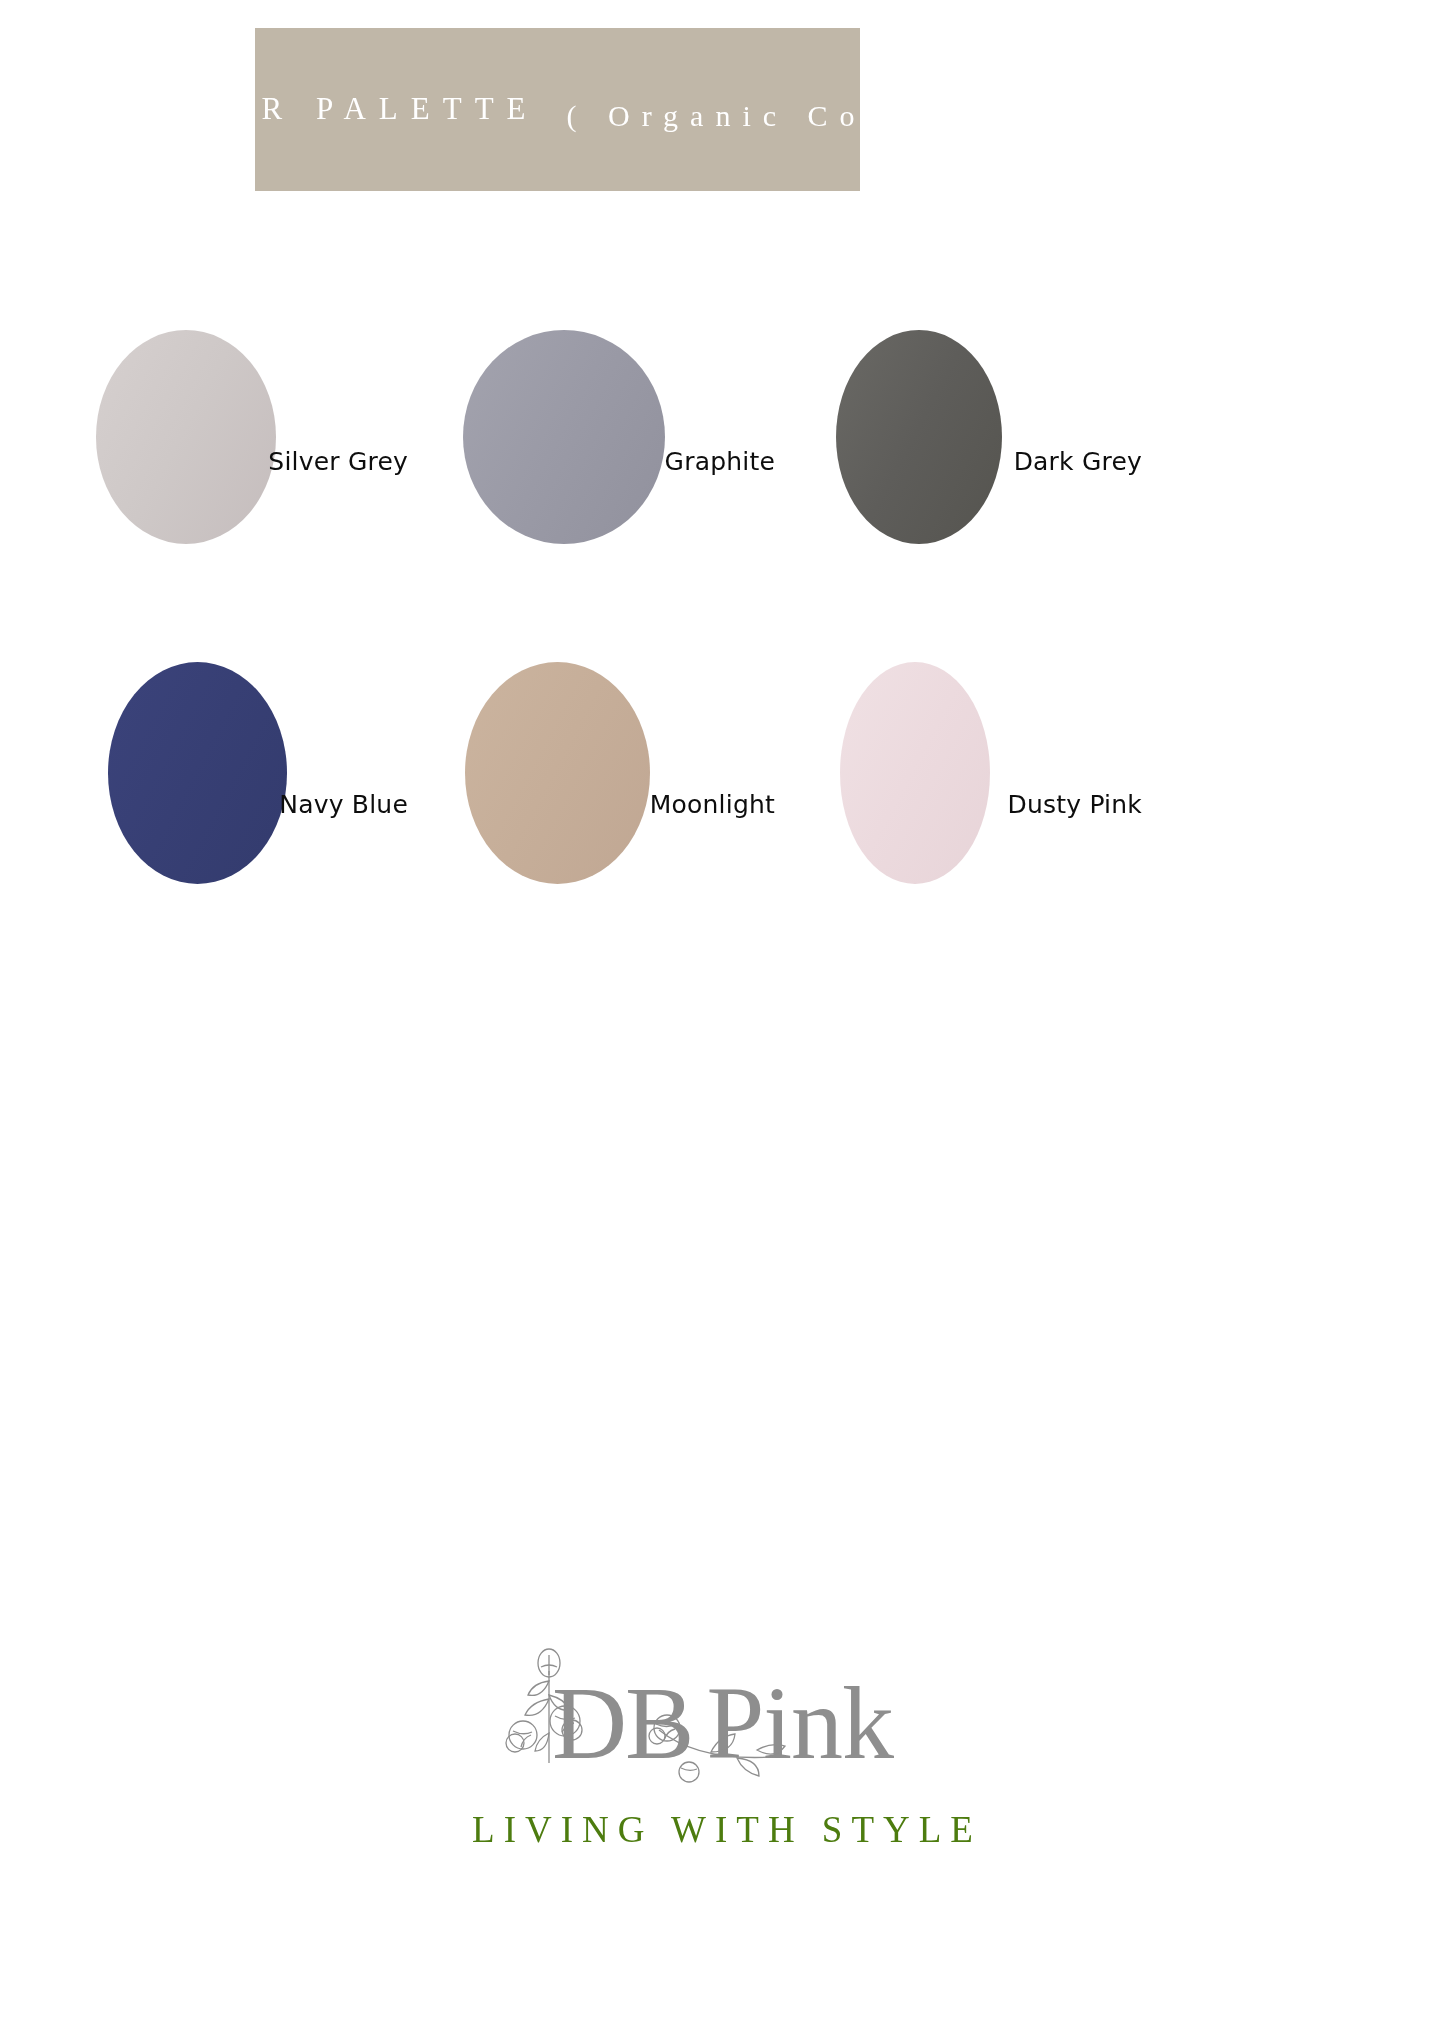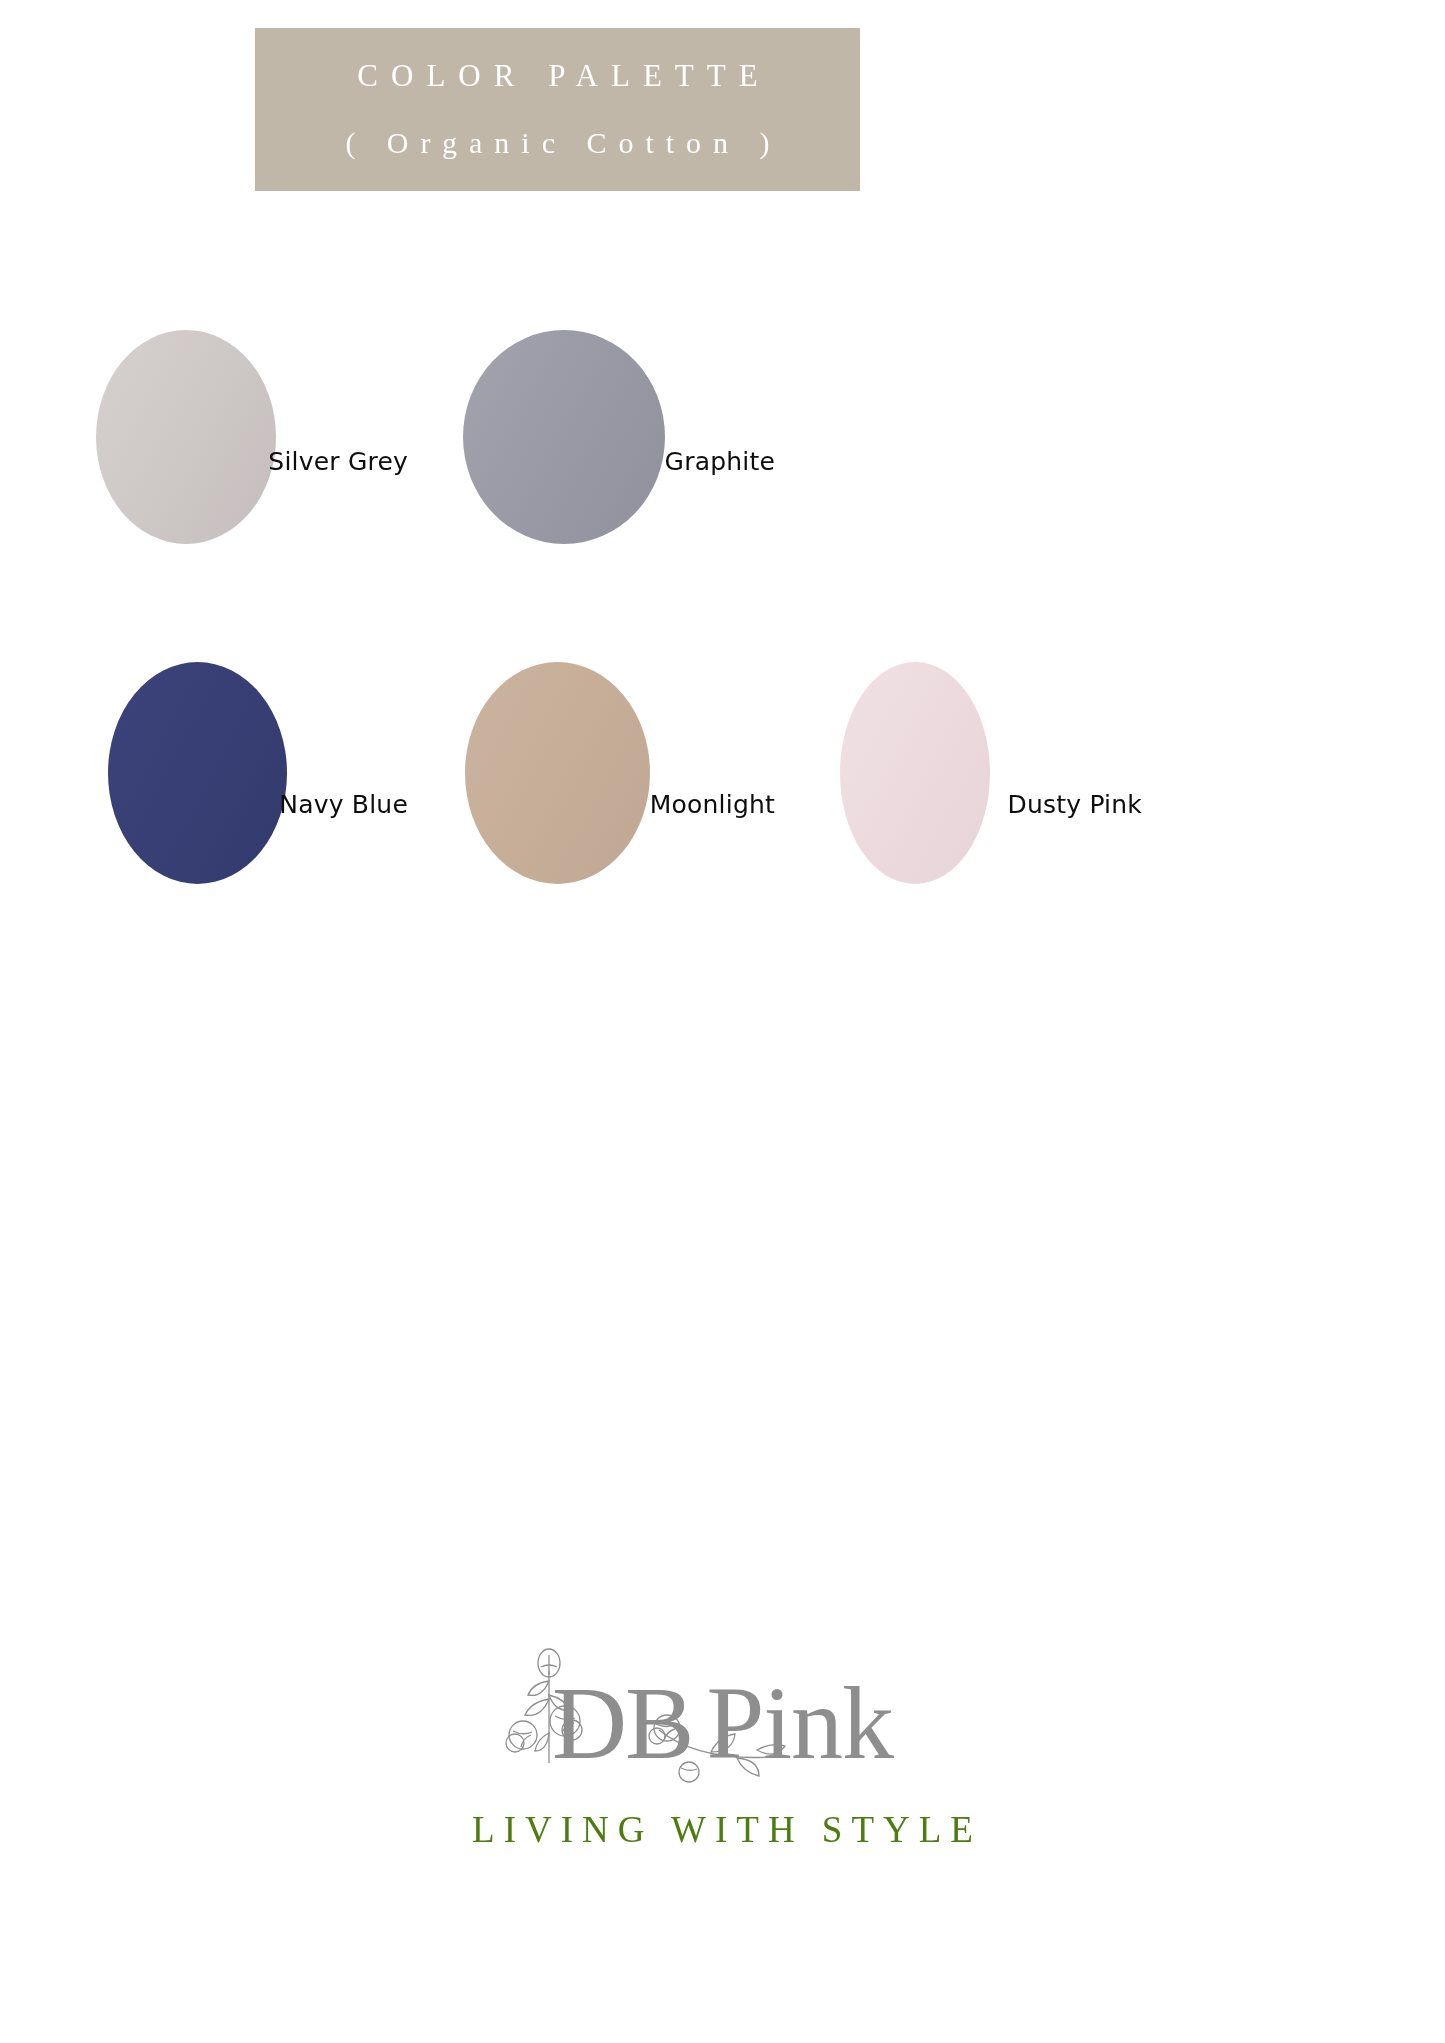"COLOR PALETTE" .header-banner { flex-direction: column -> row }
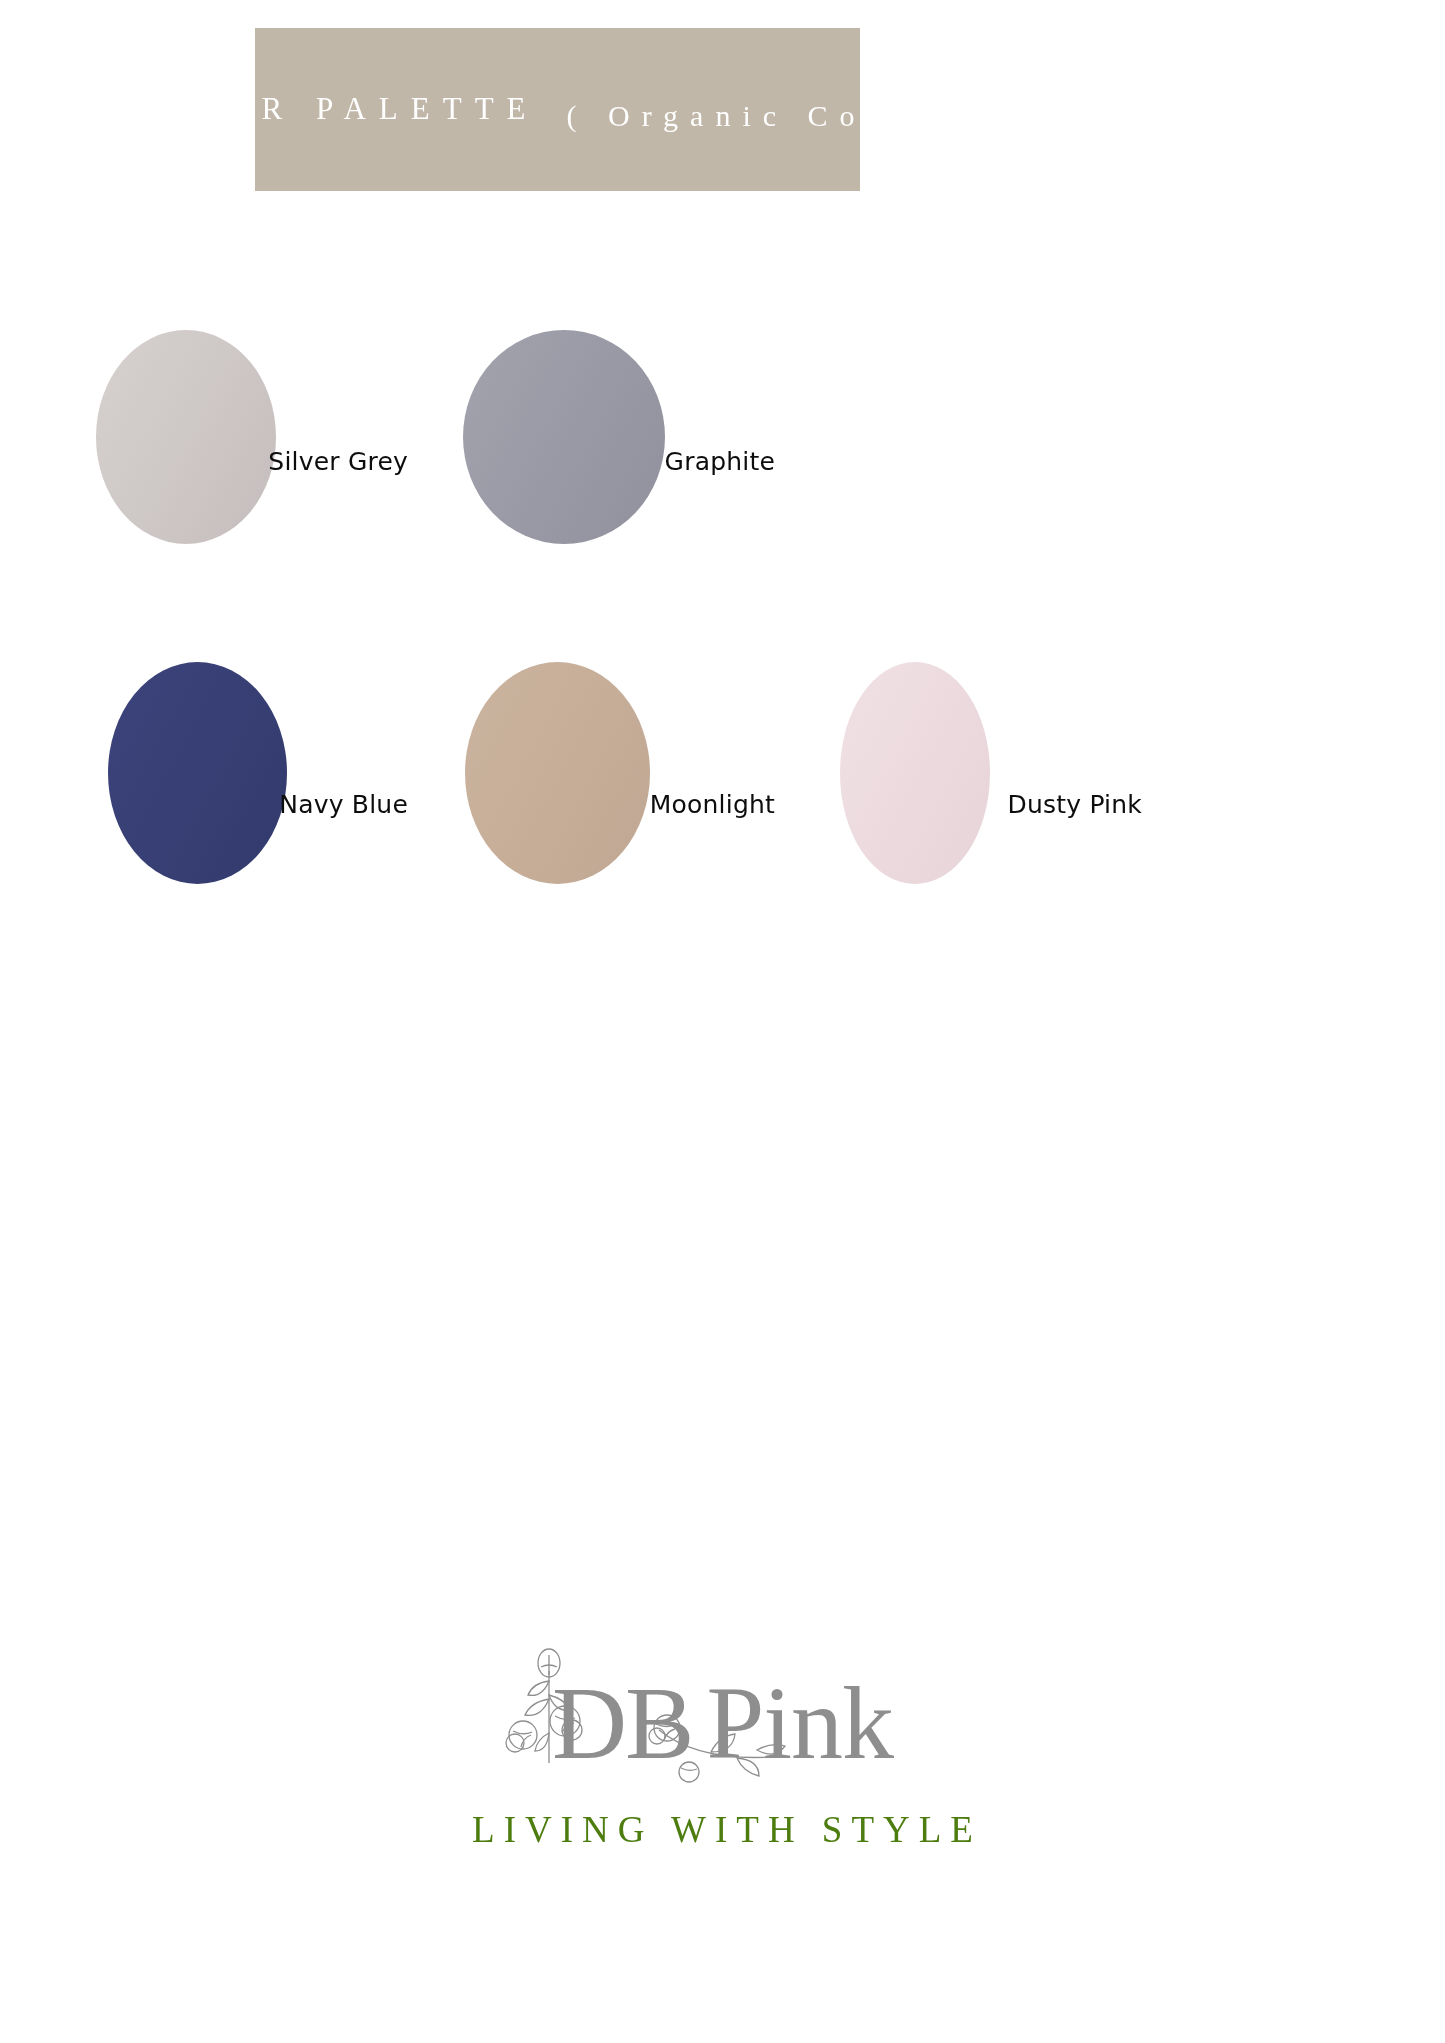"Dark Grey" div.swatch-cell { html: none -> <div> <div></div> <div>Dark Grey</div> </div> }
